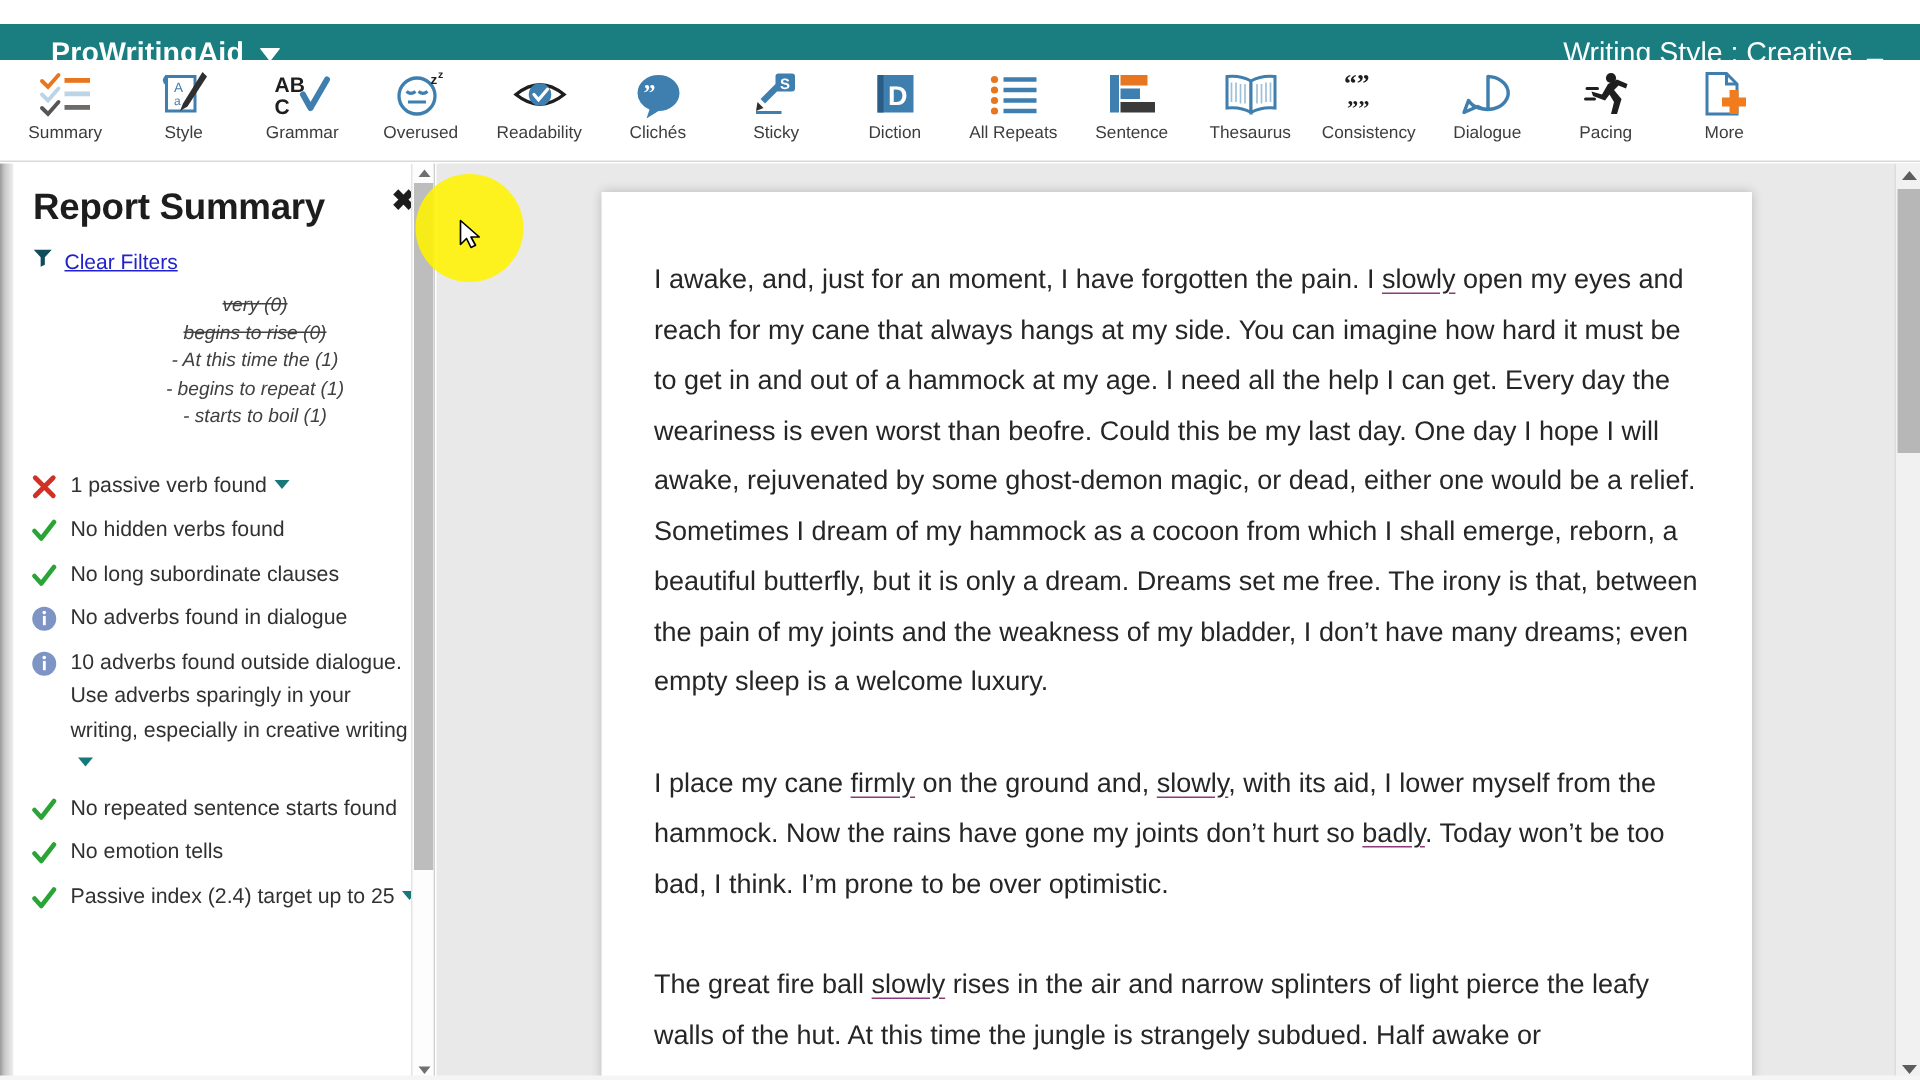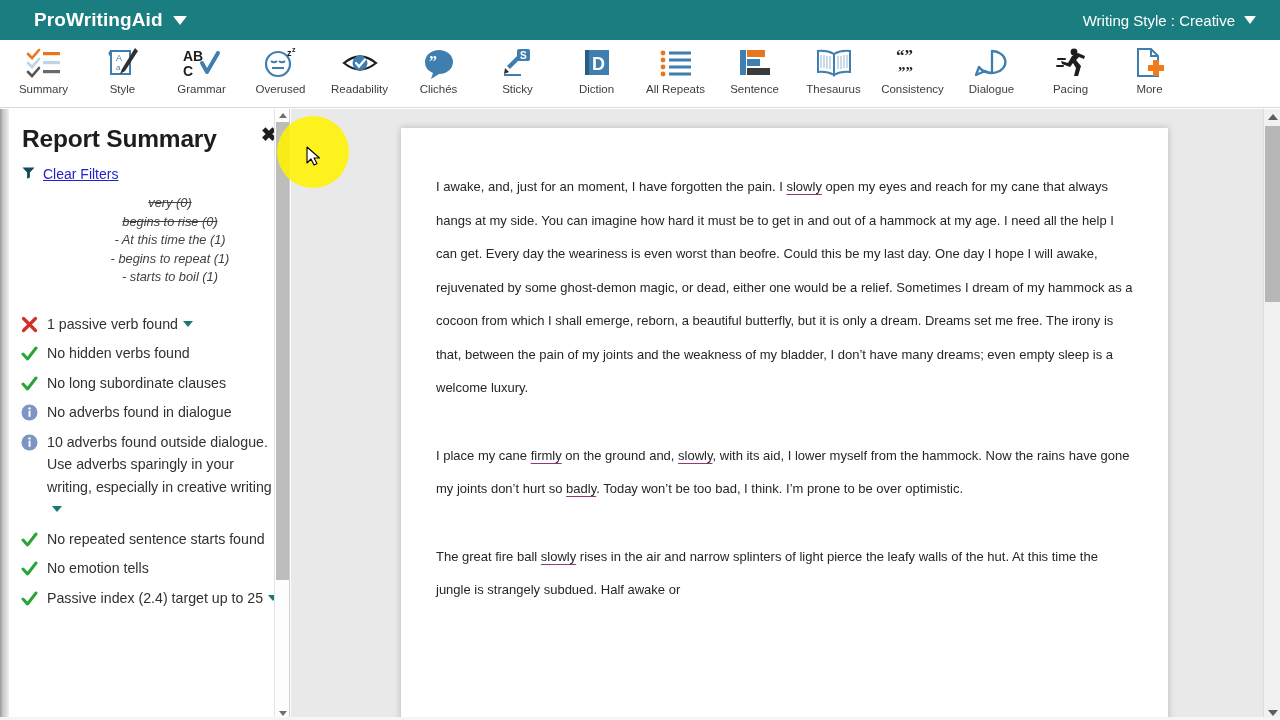"ProWritingAid" .titlebar { top: 0 -> 16px }
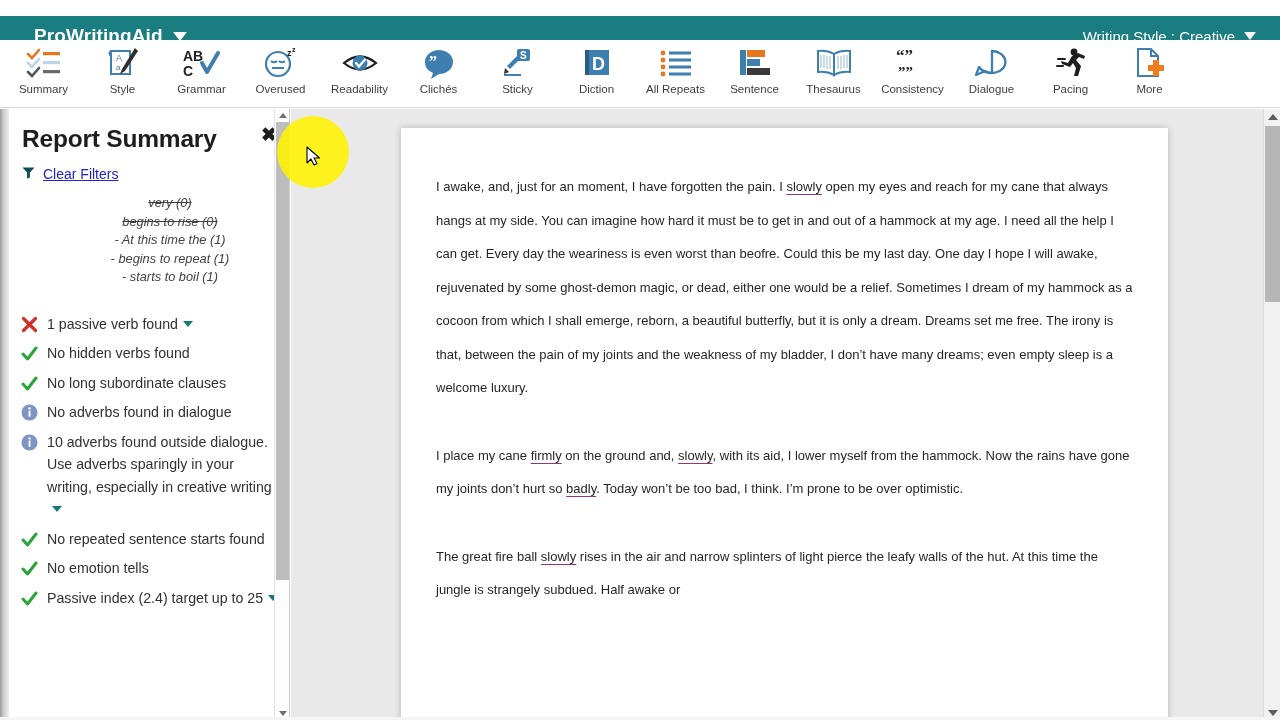"Writing Style : Creative" .writing-style { align-items: center -> flex-end; font-size: 15px -> 19px }
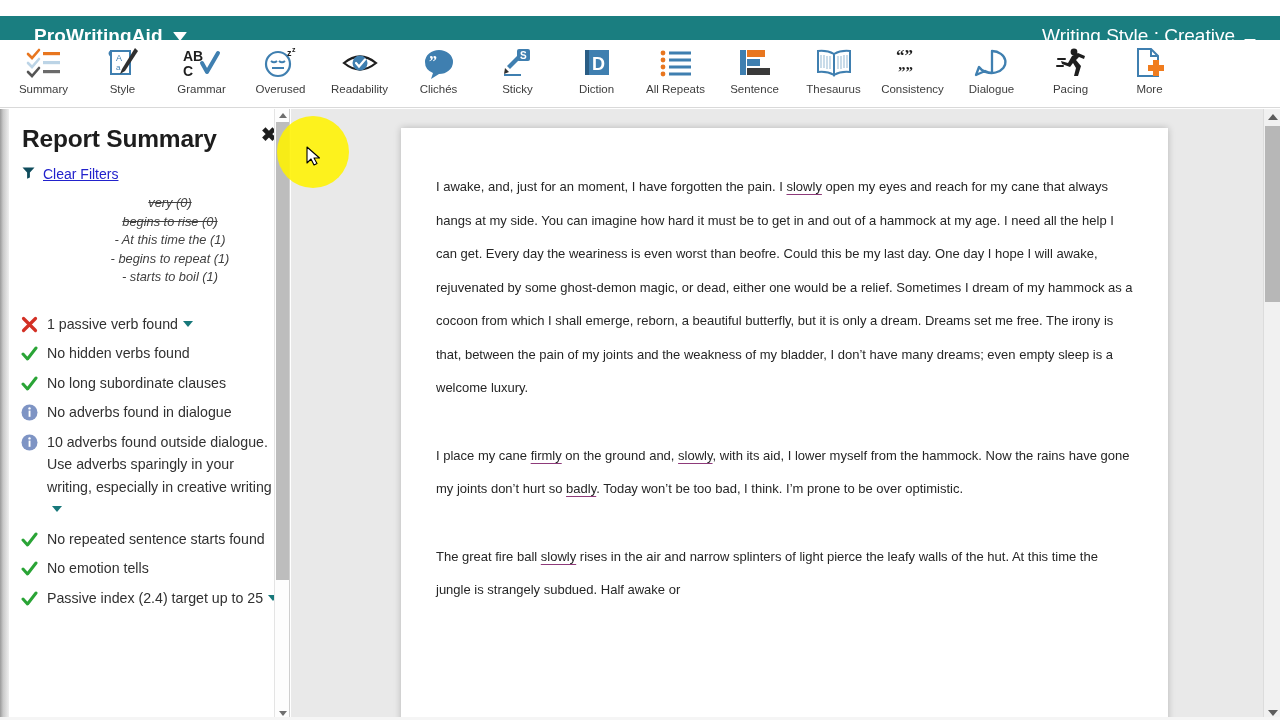"I awake, and, just for" .page-body { font-size: 13px -> 18px }
